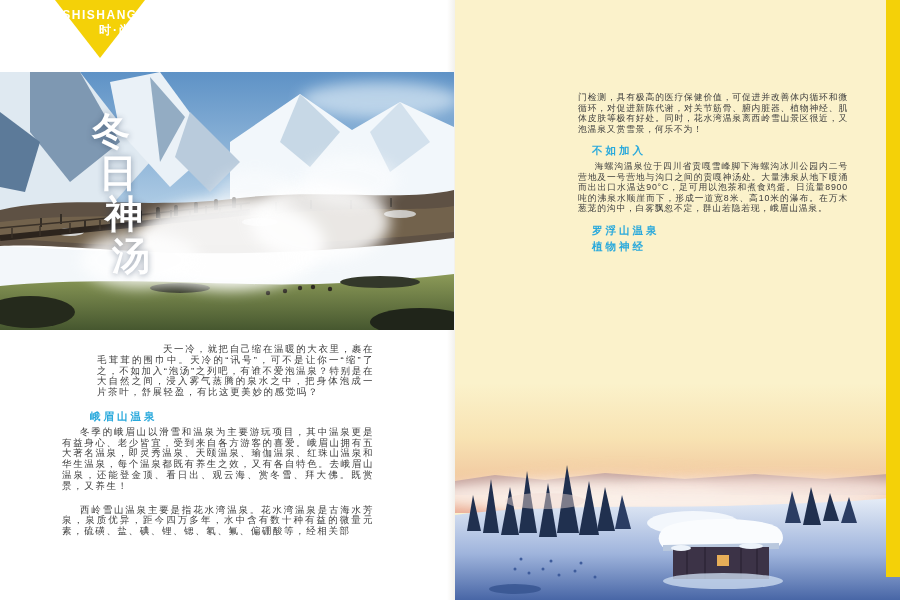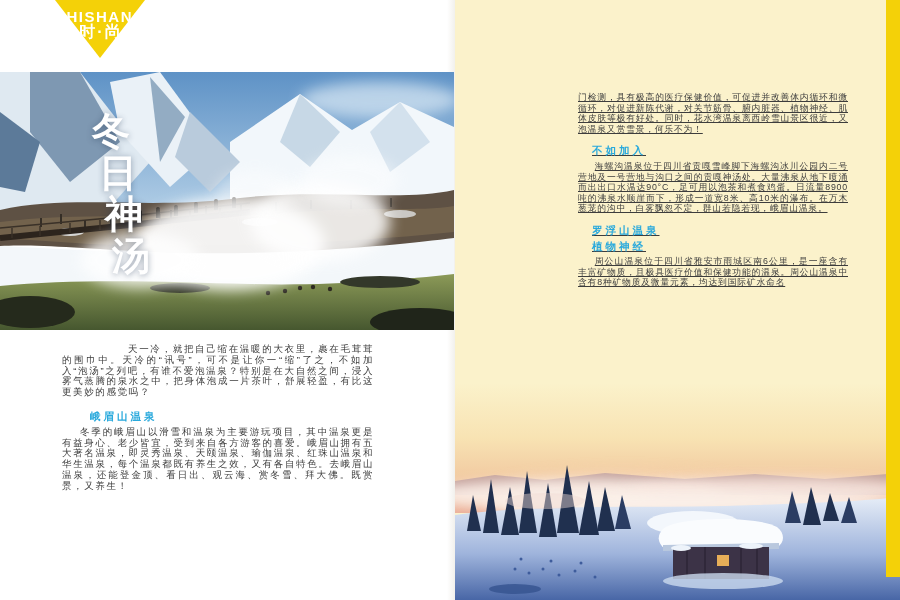"SHISHANG" .logo .en { font-size: 15px -> 12px }
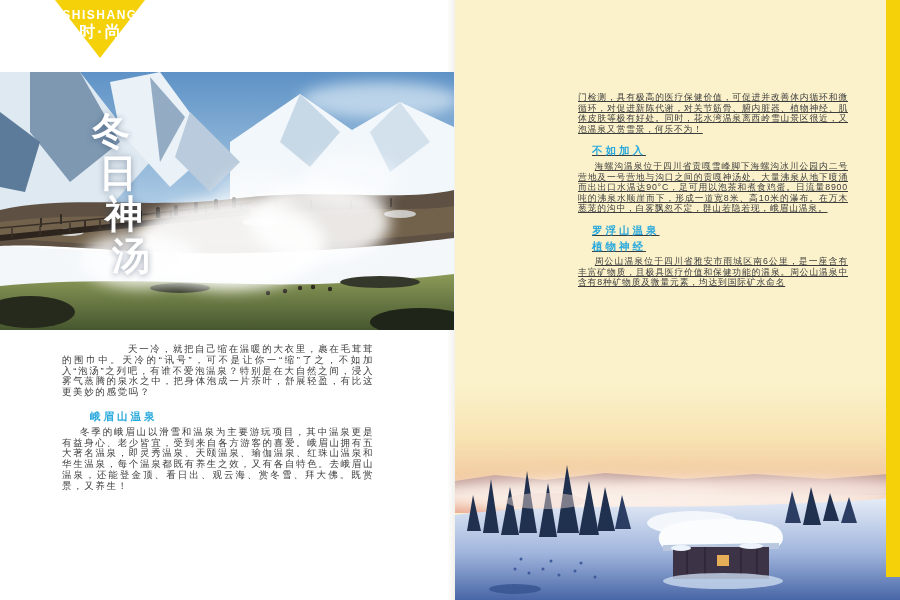"时·尚" .logo .cn { font-size: 16px -> 12px; left: 1px -> 16px }
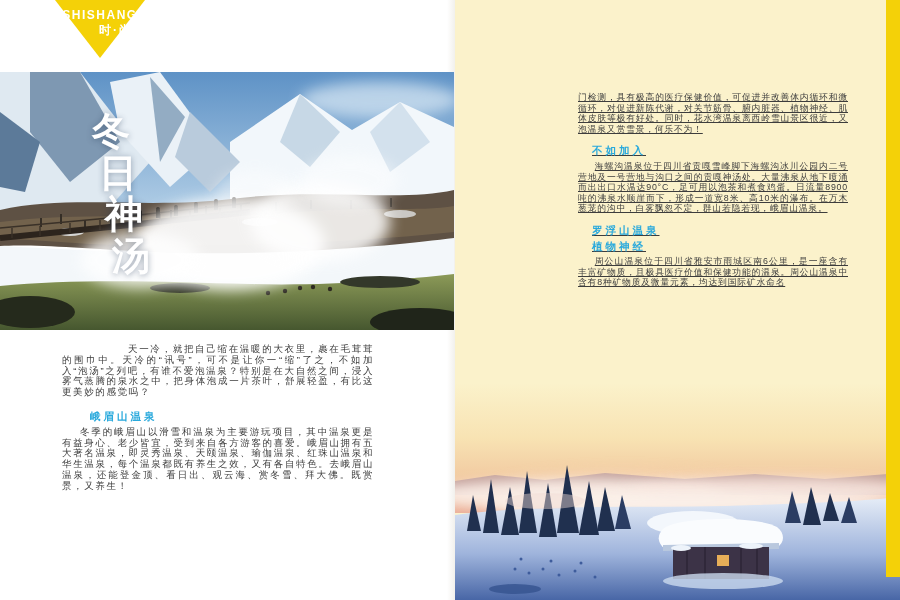"门检测，具有极高的医疗保健价值，可促进并改善体内循环和微循环，对促进新陈代谢，对" .right-text { text-decoration: underline -> none }
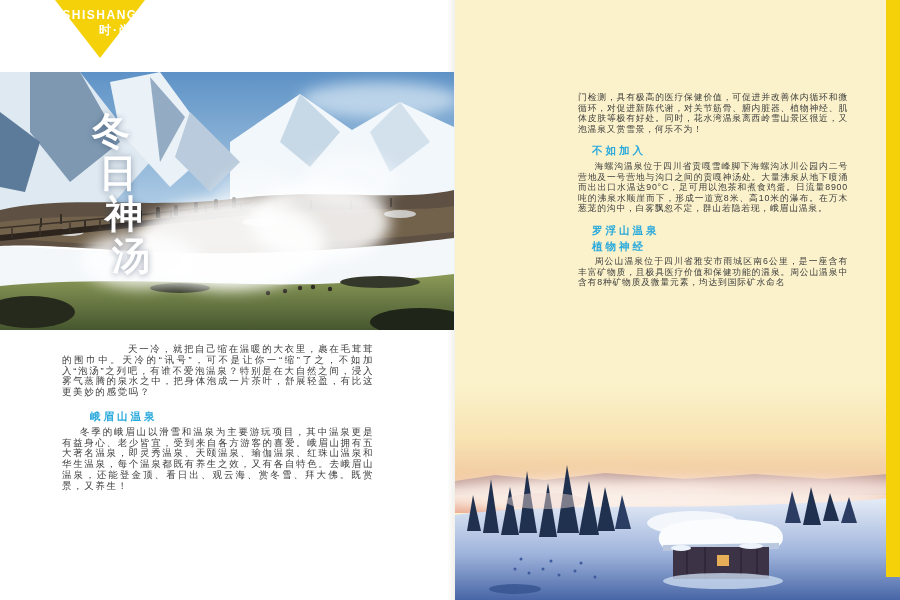"周公山温泉位于四川省雅安市雨城区南6公里，是一座含有丰富矿物质，且极具医疗价值和" p { html: <p>周公山温泉位于四川省雅安市雨城区南6公里，是一座含有丰富矿物质，且极具医疗价值和保健功能的温泉。周公山温泉中含有8种矿物质及微量元素，均达到国际矿水命名</p> -> none }
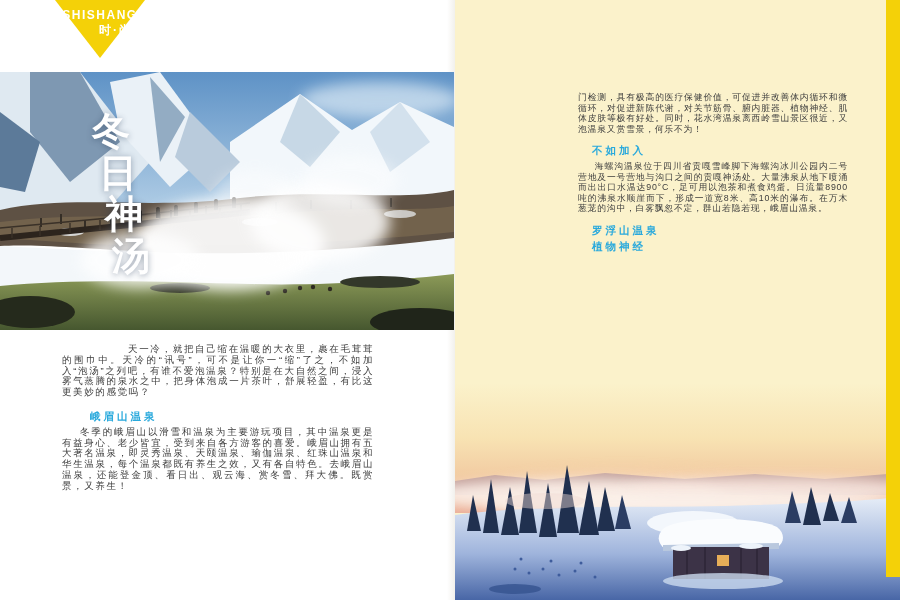"天一冷，就把自己缩在温暖的大衣里，裹在毛茸茸的围巾中。天冷的“讯号”，可不是让你" .left-text p.intro { margin-left: none -> 35px }
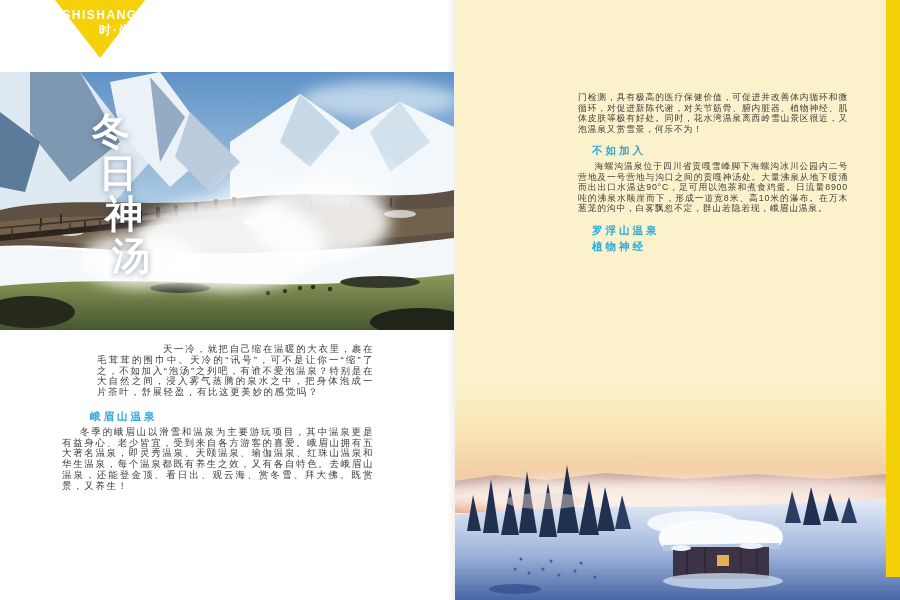"西岭雪山温泉主要是指花水湾温泉。花水湾温泉是古海水芳泉，泉质优异，距今四万多年，" p.last { html: none -> <p>西岭雪山温泉主要是指花水湾温泉。花水湾温泉是古海水芳泉，泉质优异，距今四万多年，水中含有数十种有益的微量元素，硫磺、盐、碘、锂、锶、氡、氟、偏硼酸等，经相关部</p> }
